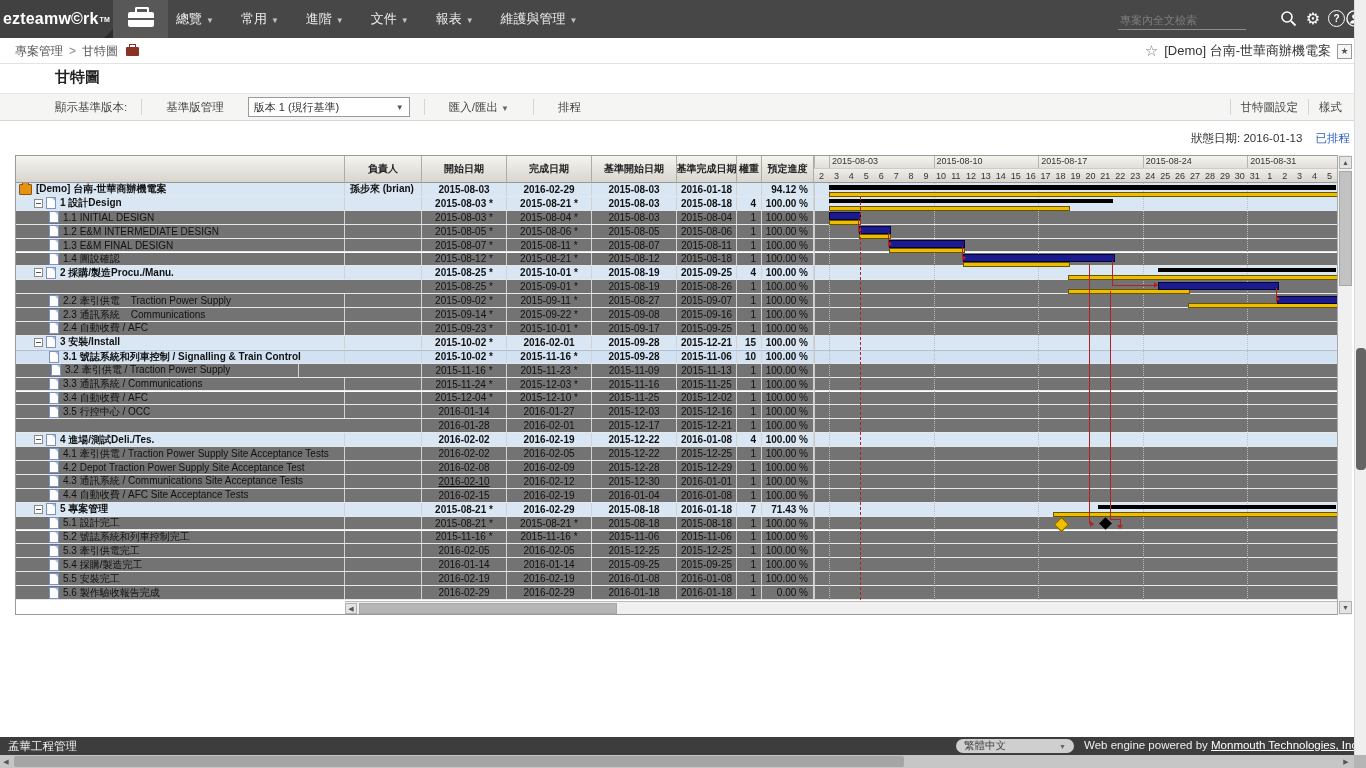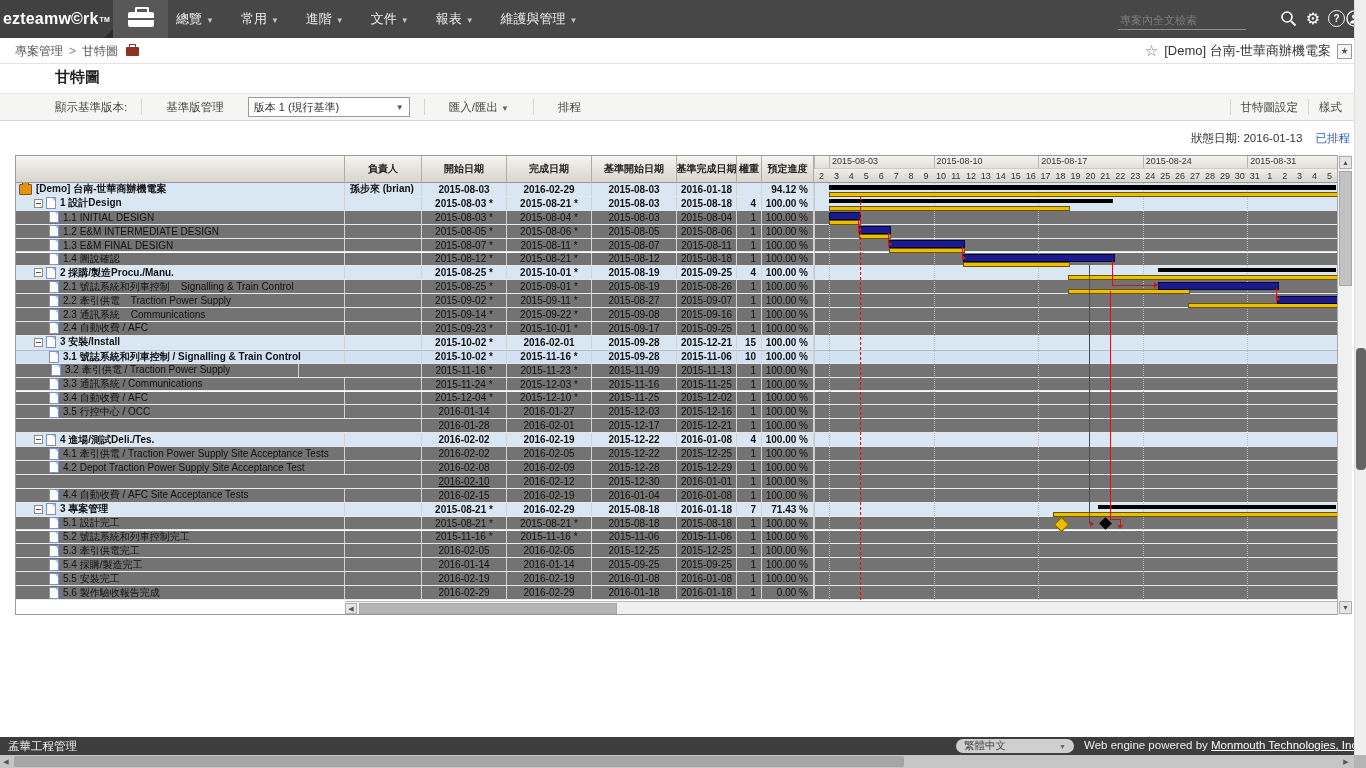"2.1 號誌系統和列車控制 Signalling & Train" div.gcell { html: <div><div></div><span>2.1 號誌系統和列車控制 Signalling &amp; Train Control</span></div> -> none }
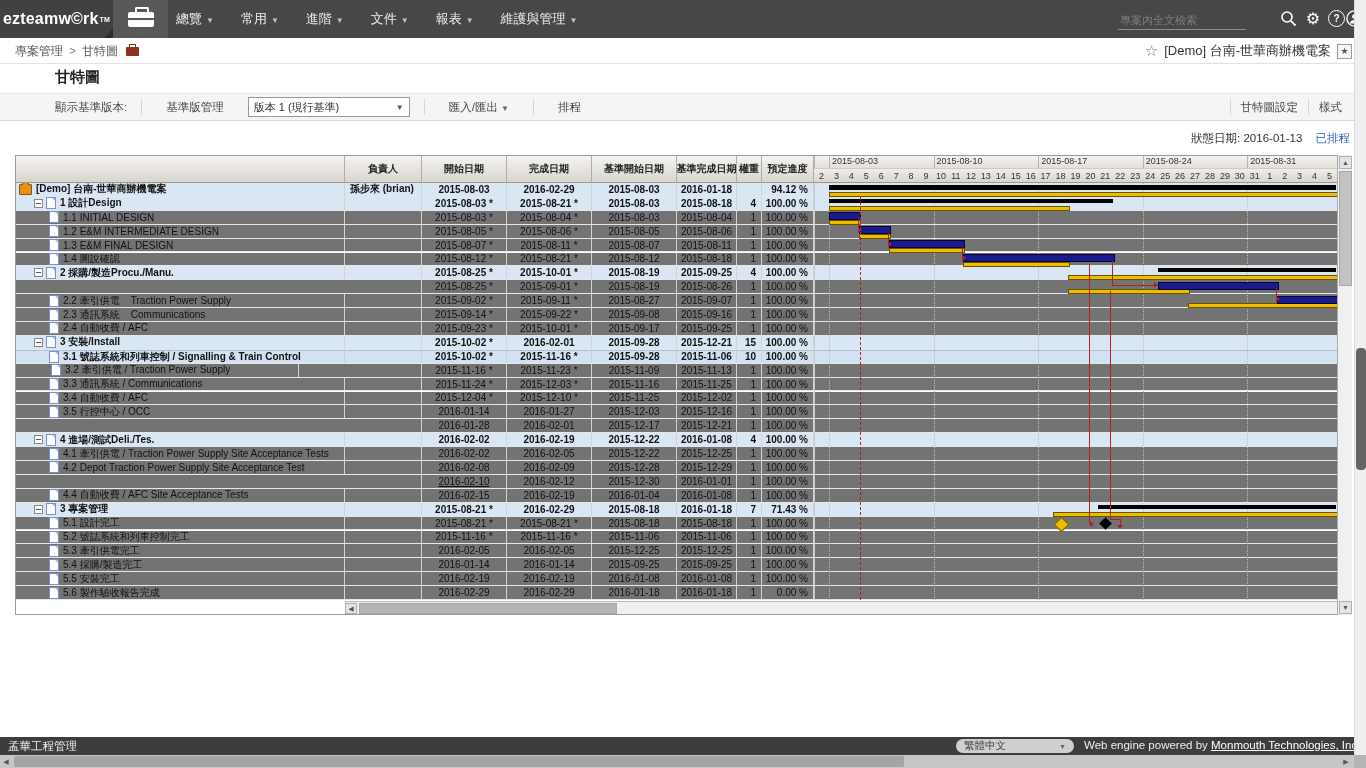"4.3 通訊系統 / Communications Site" div.gcell { html: none -> <div><div></div><span>4.3 通訊系統 / Communications Site Acceptance Tests</span></div> }
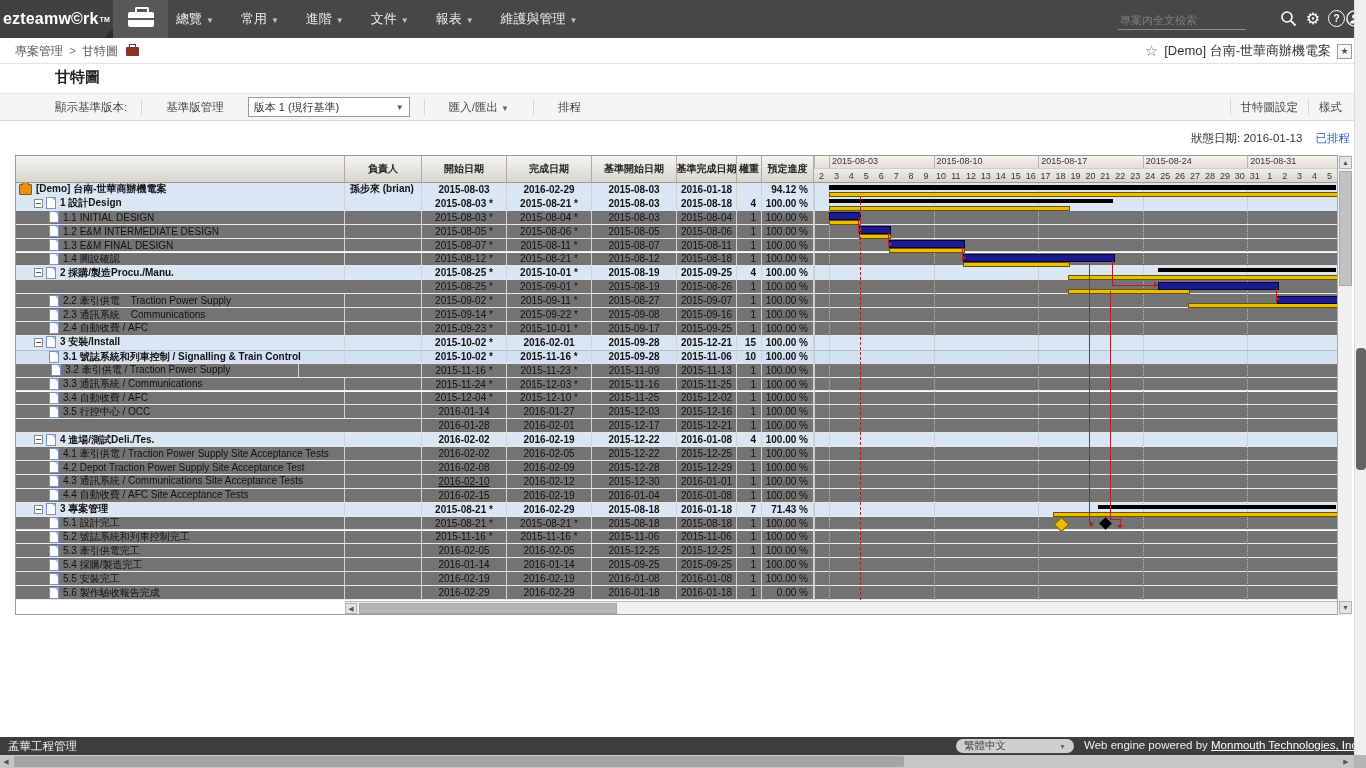"3 專案管理" span { text: 3 -> 5 }
